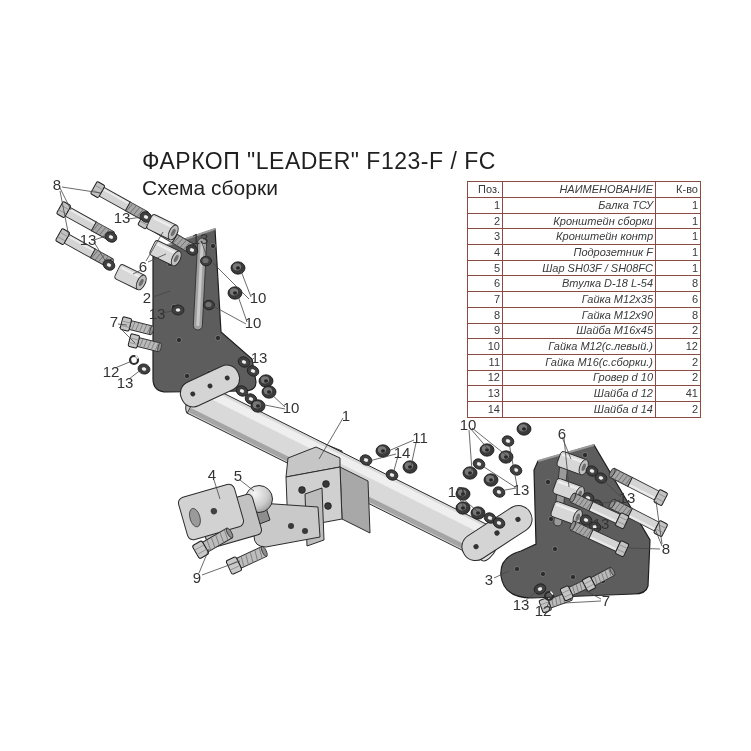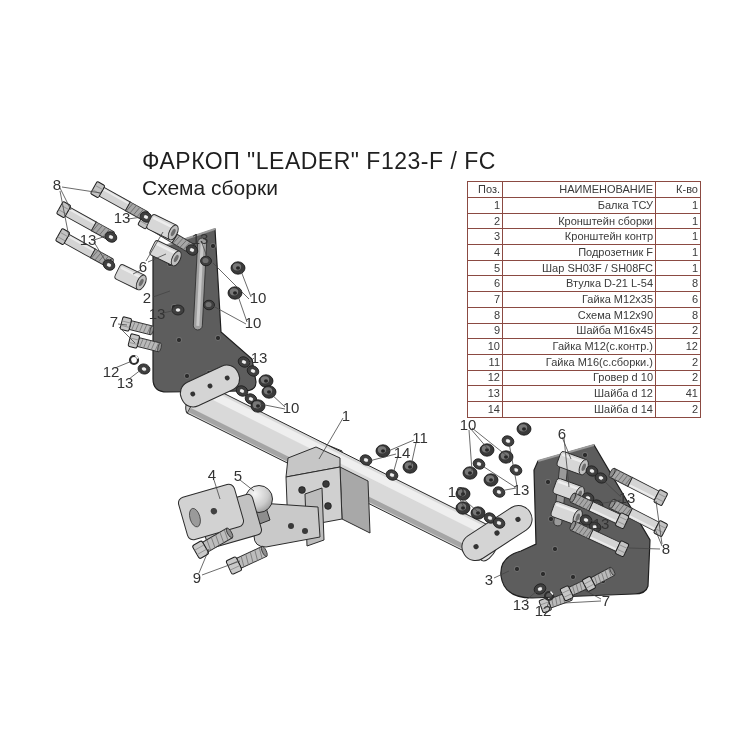"НАИМЕНОВАНИЕ" .c-name { font-style: none -> italic }
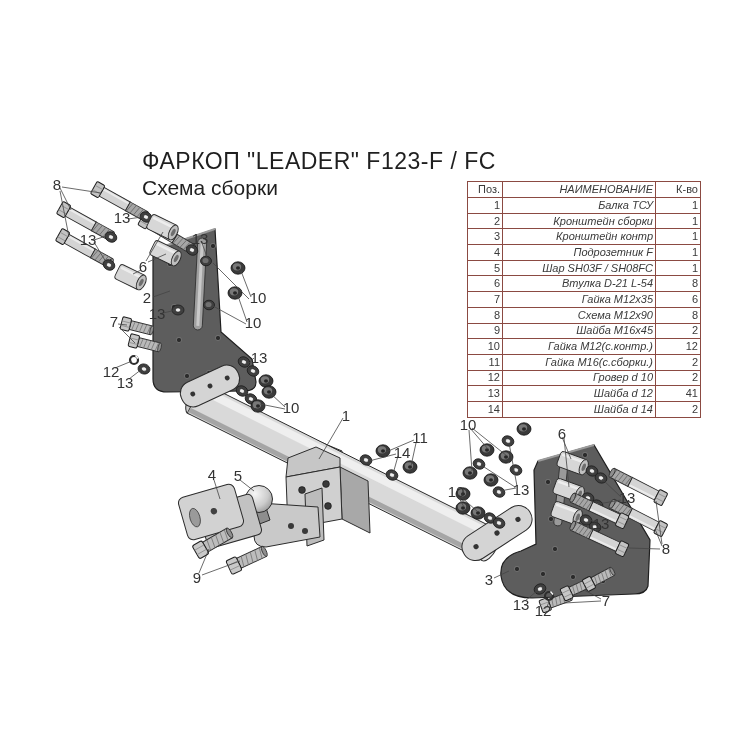"Втулка D-21 L-54" td.c-name { text: D-21 -> D-18 }
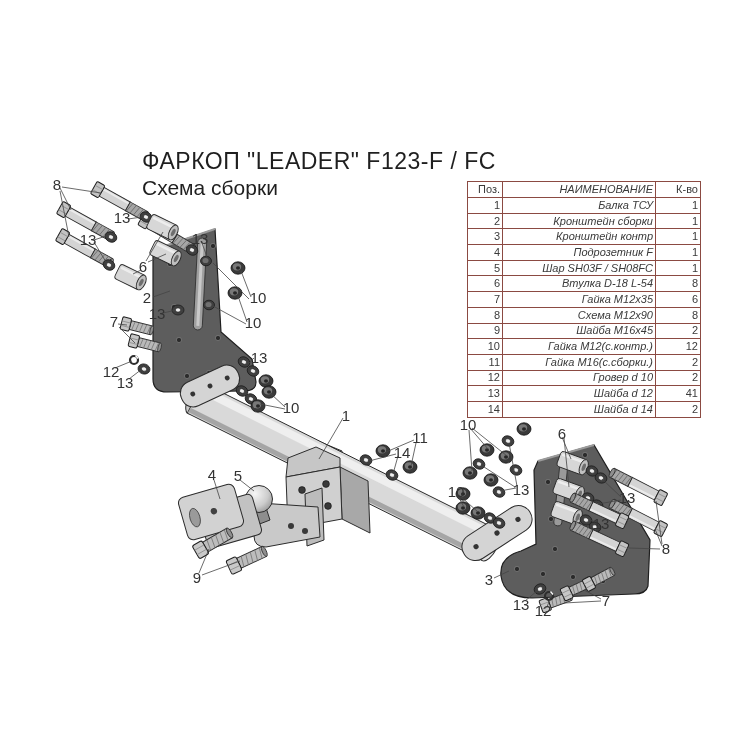"Схема М12х90" td.c-name { text: Схема -> Гайка }
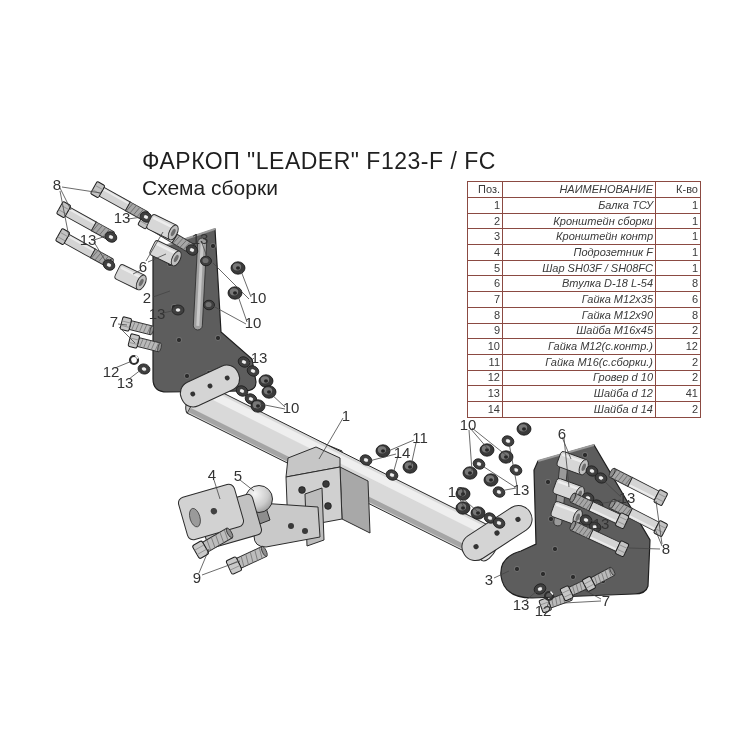"Гайка М12(с.контр.)" td.c-name { text: с.контр -> с.левый }
